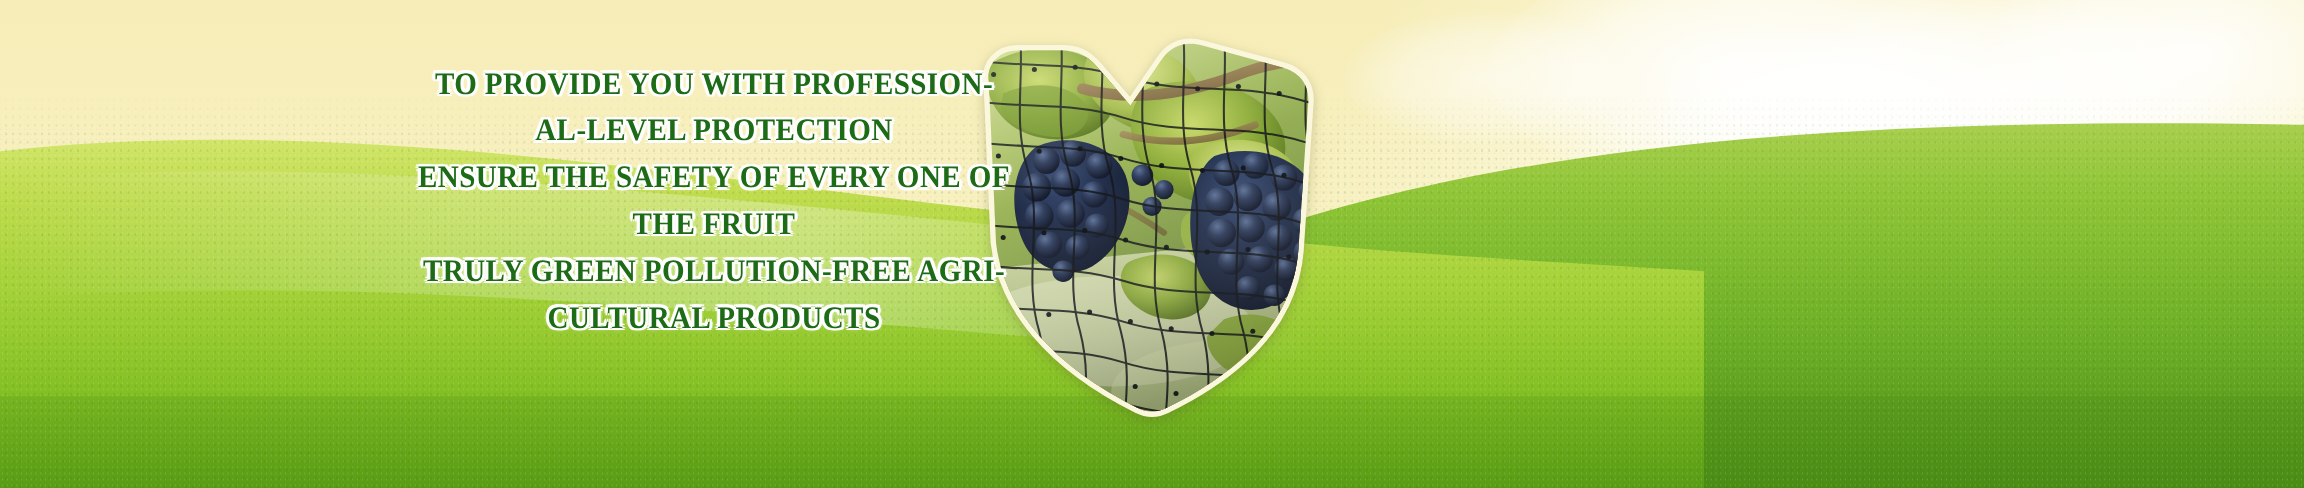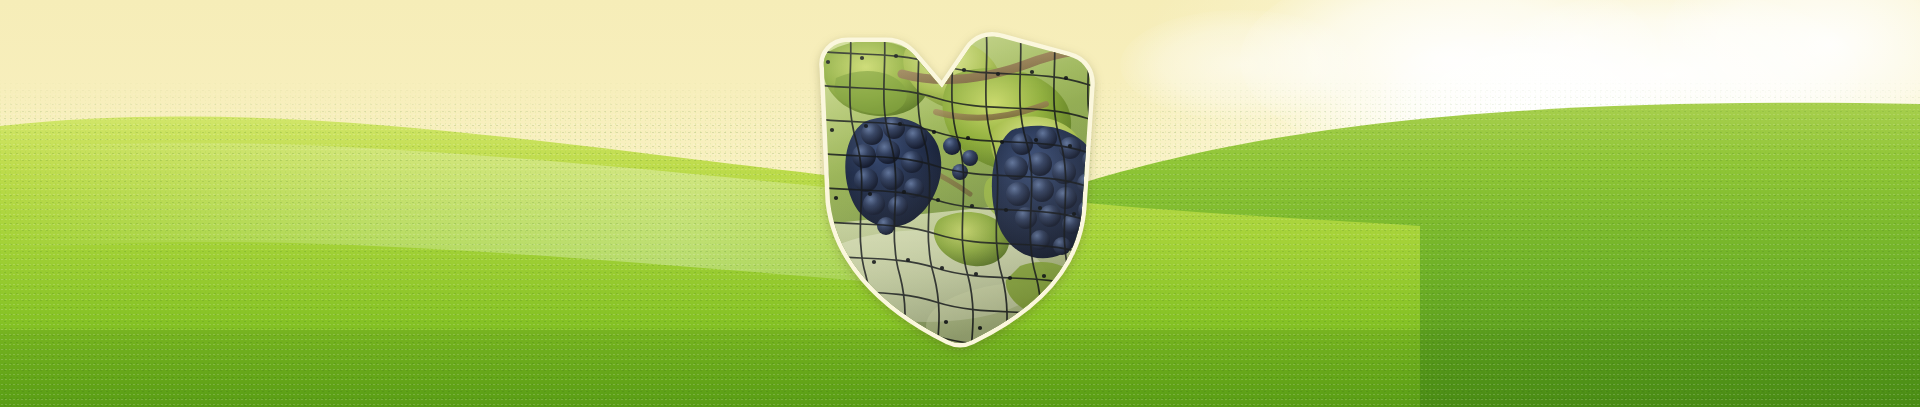"TO PROVIDE YOU WITH PROFESSION-" div.headline { html: none -> <div> <span>TO PROVIDE YOU WITH PROFESSION-</span> <span>AL-LEVEL PROTECTION</span> <span>ENSURE THE SAFETY OF EVERY ONE OF</span> <span>THE FRUIT</span> <span>TRULY GREEN POLLUTION-FREE AGRI-</span> <span>CULTURAL PRODUCTS</span> </div> }
